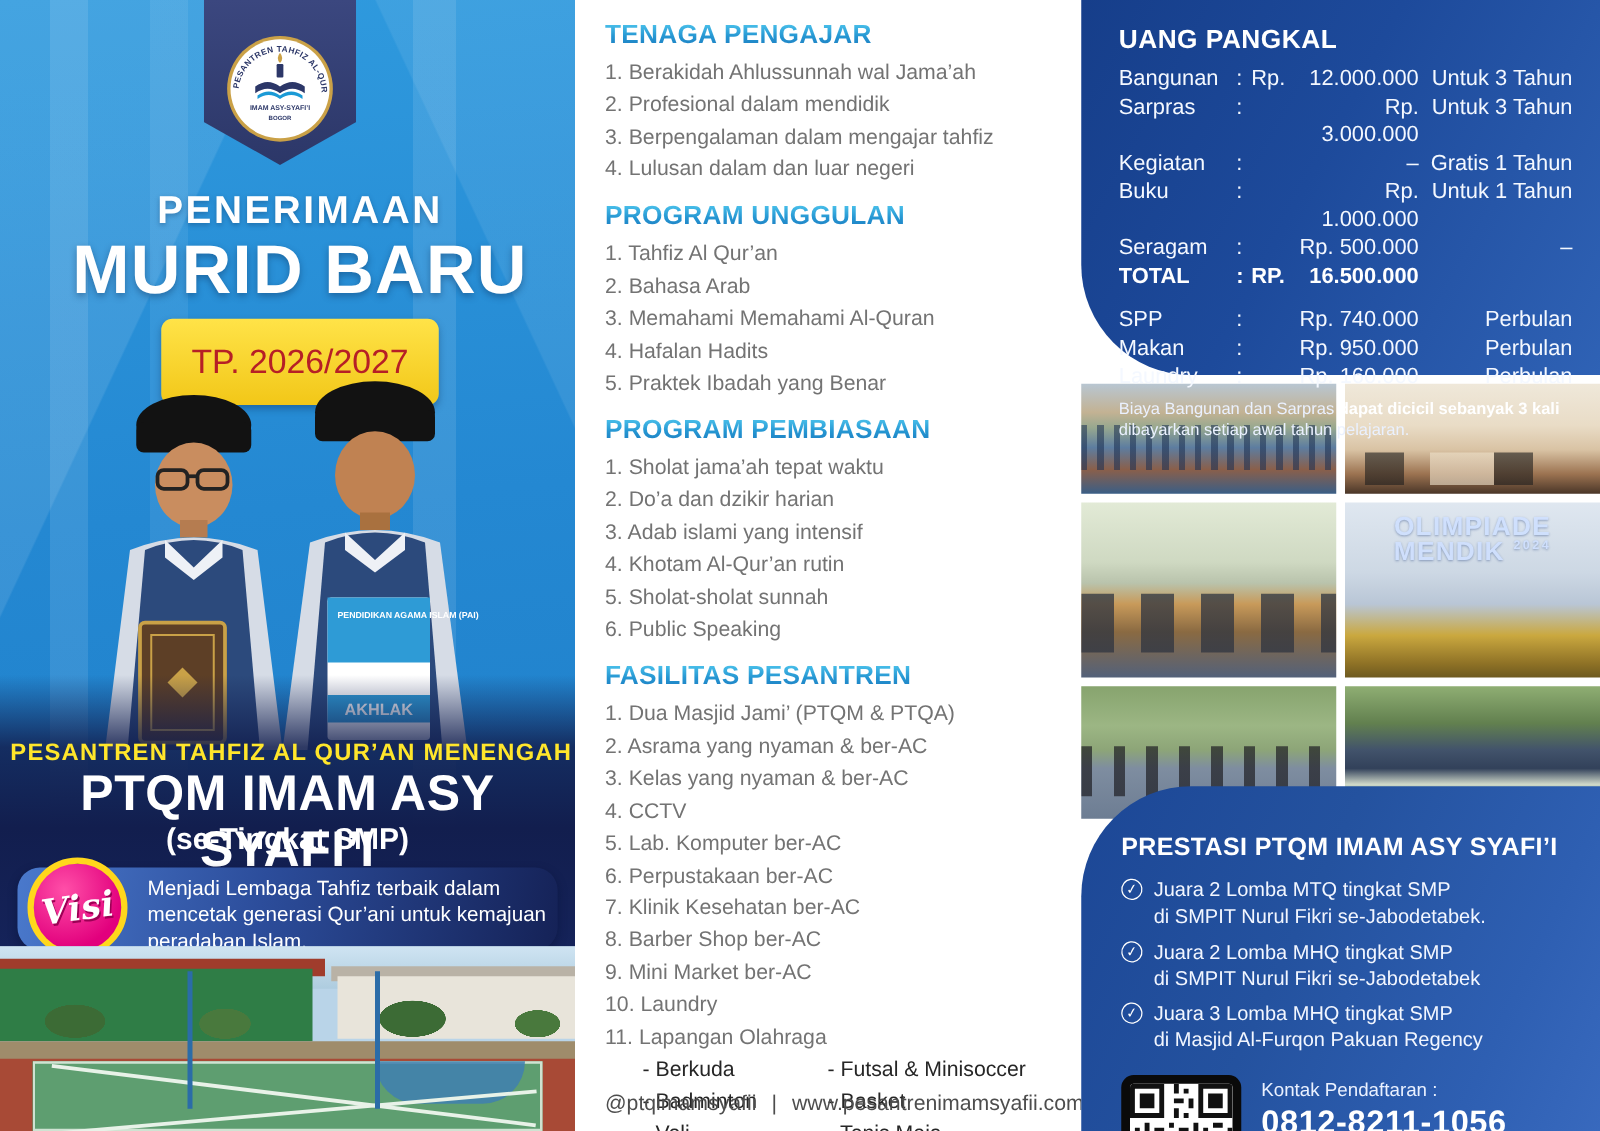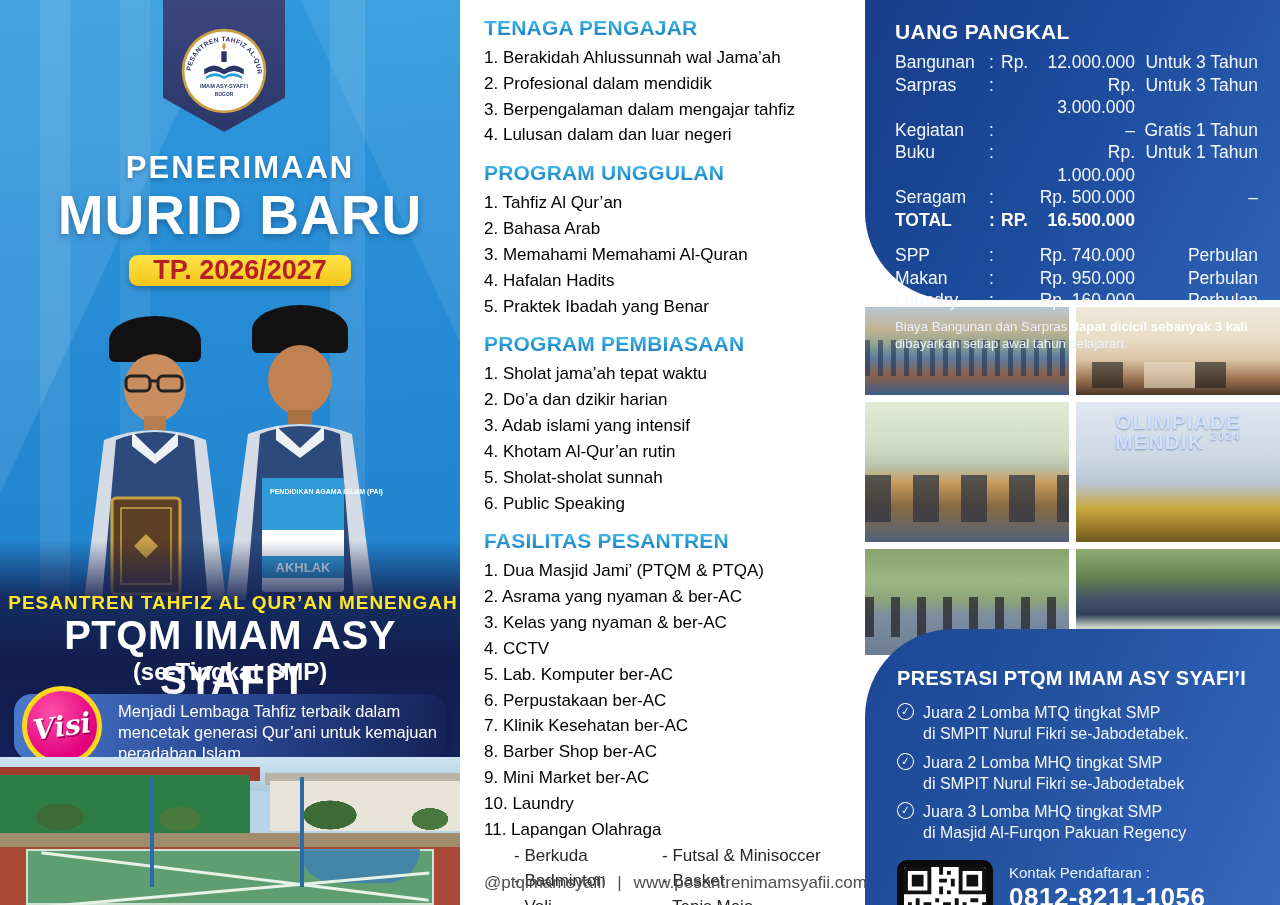"Berakidah Ahlussunnah wal Jama’ah" ol.plain { color: #000000 -> #737373 }
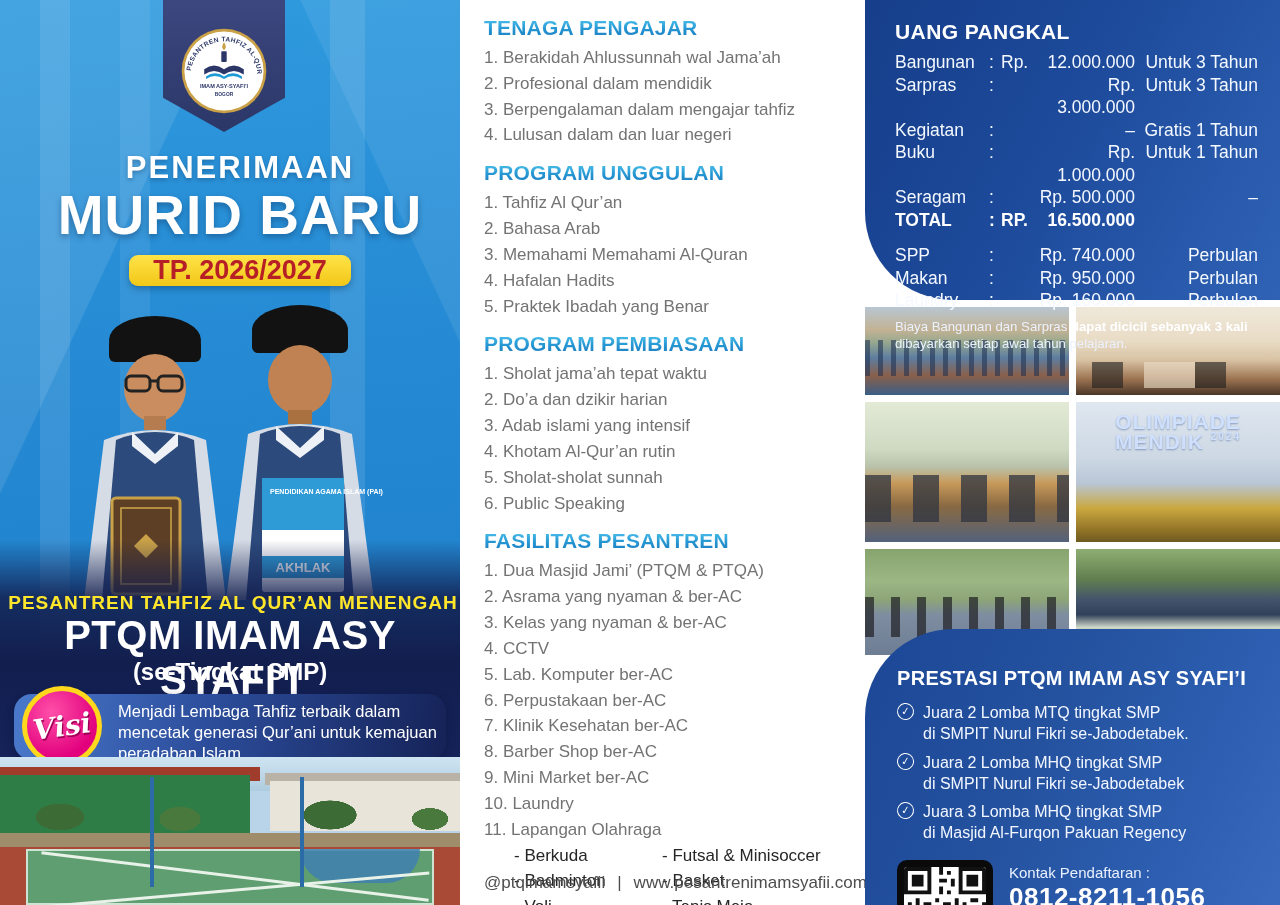"TP. 2026/2027" .year-pill { font-weight: bold -> normal; padding: 0 24px -> 19px 24px }
